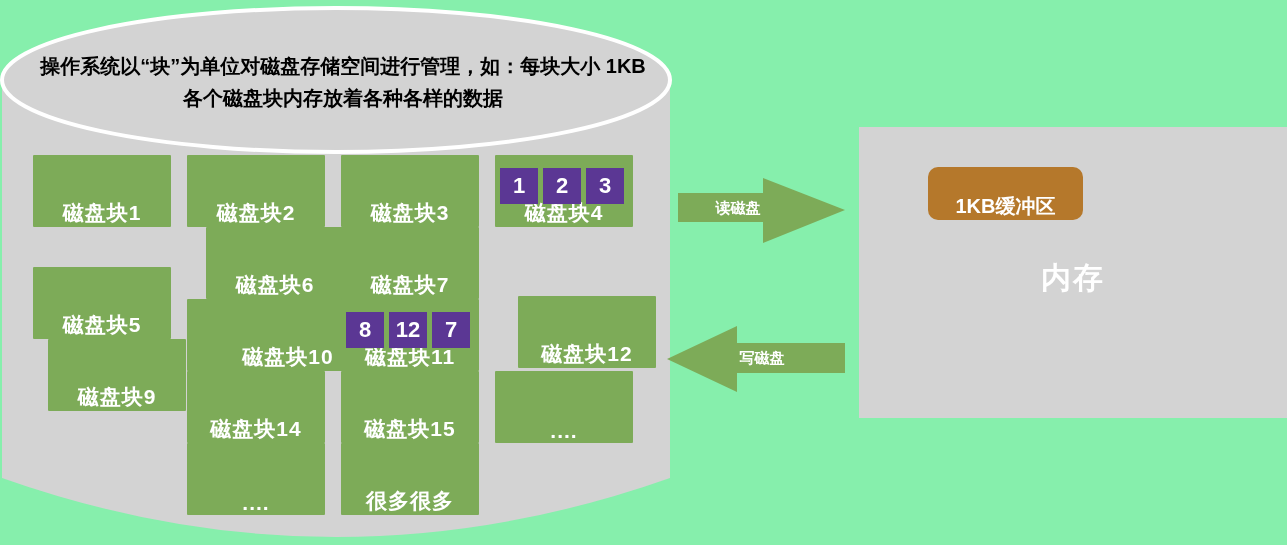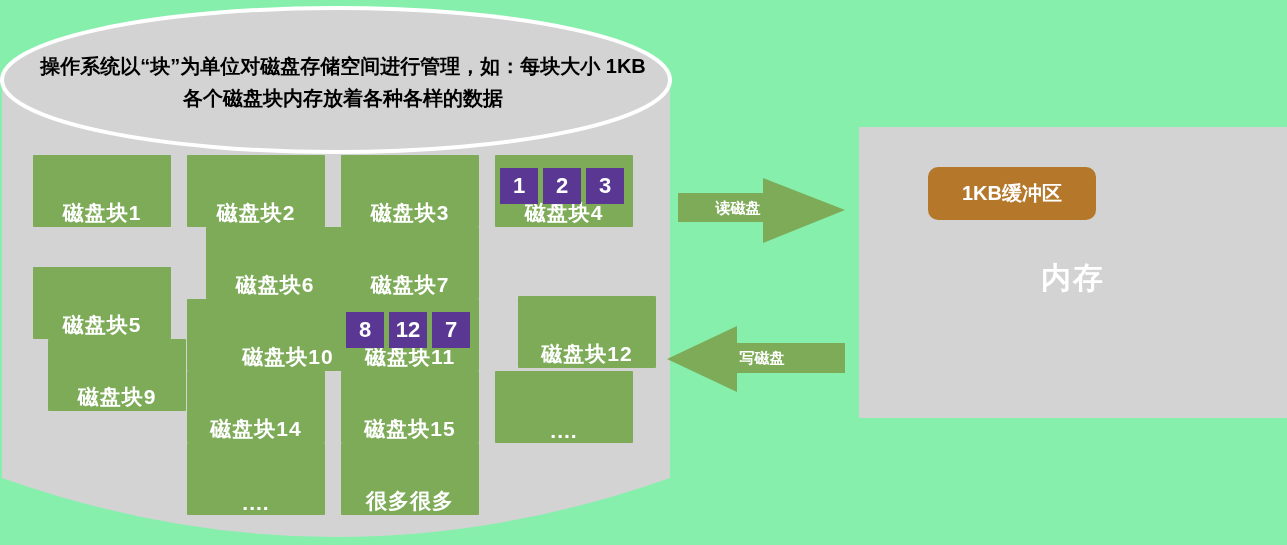"1KB缓冲区" #buffer { align-items: center -> flex-end; width: 168px -> 155px }
